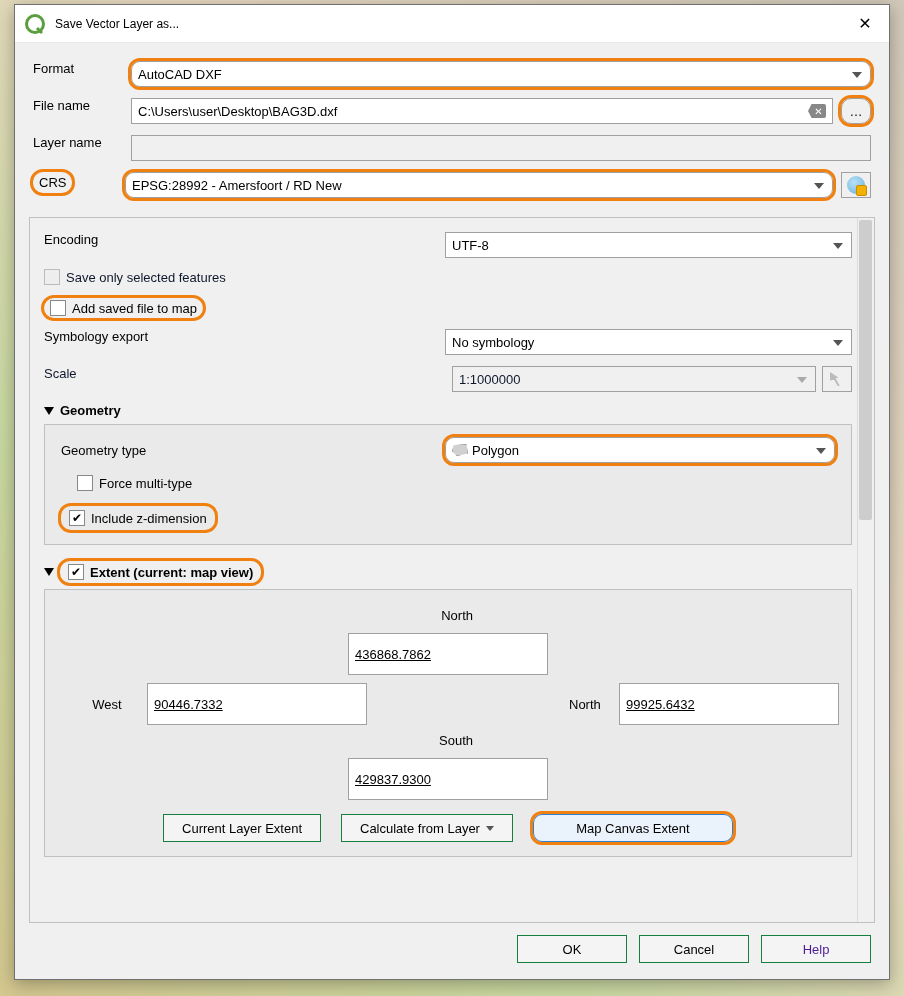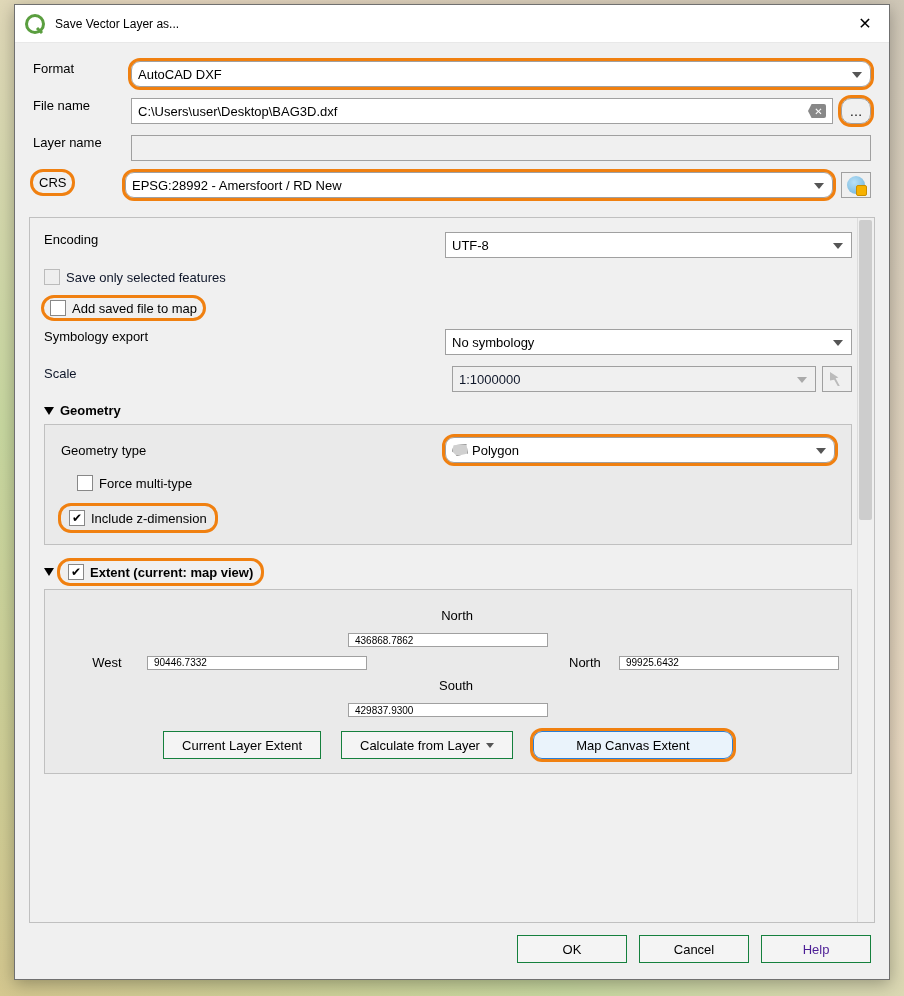"436868.7862" .ext-row input { font-size: 10px -> 13px; height: 14px -> 42px; text-decoration: none -> underline }
